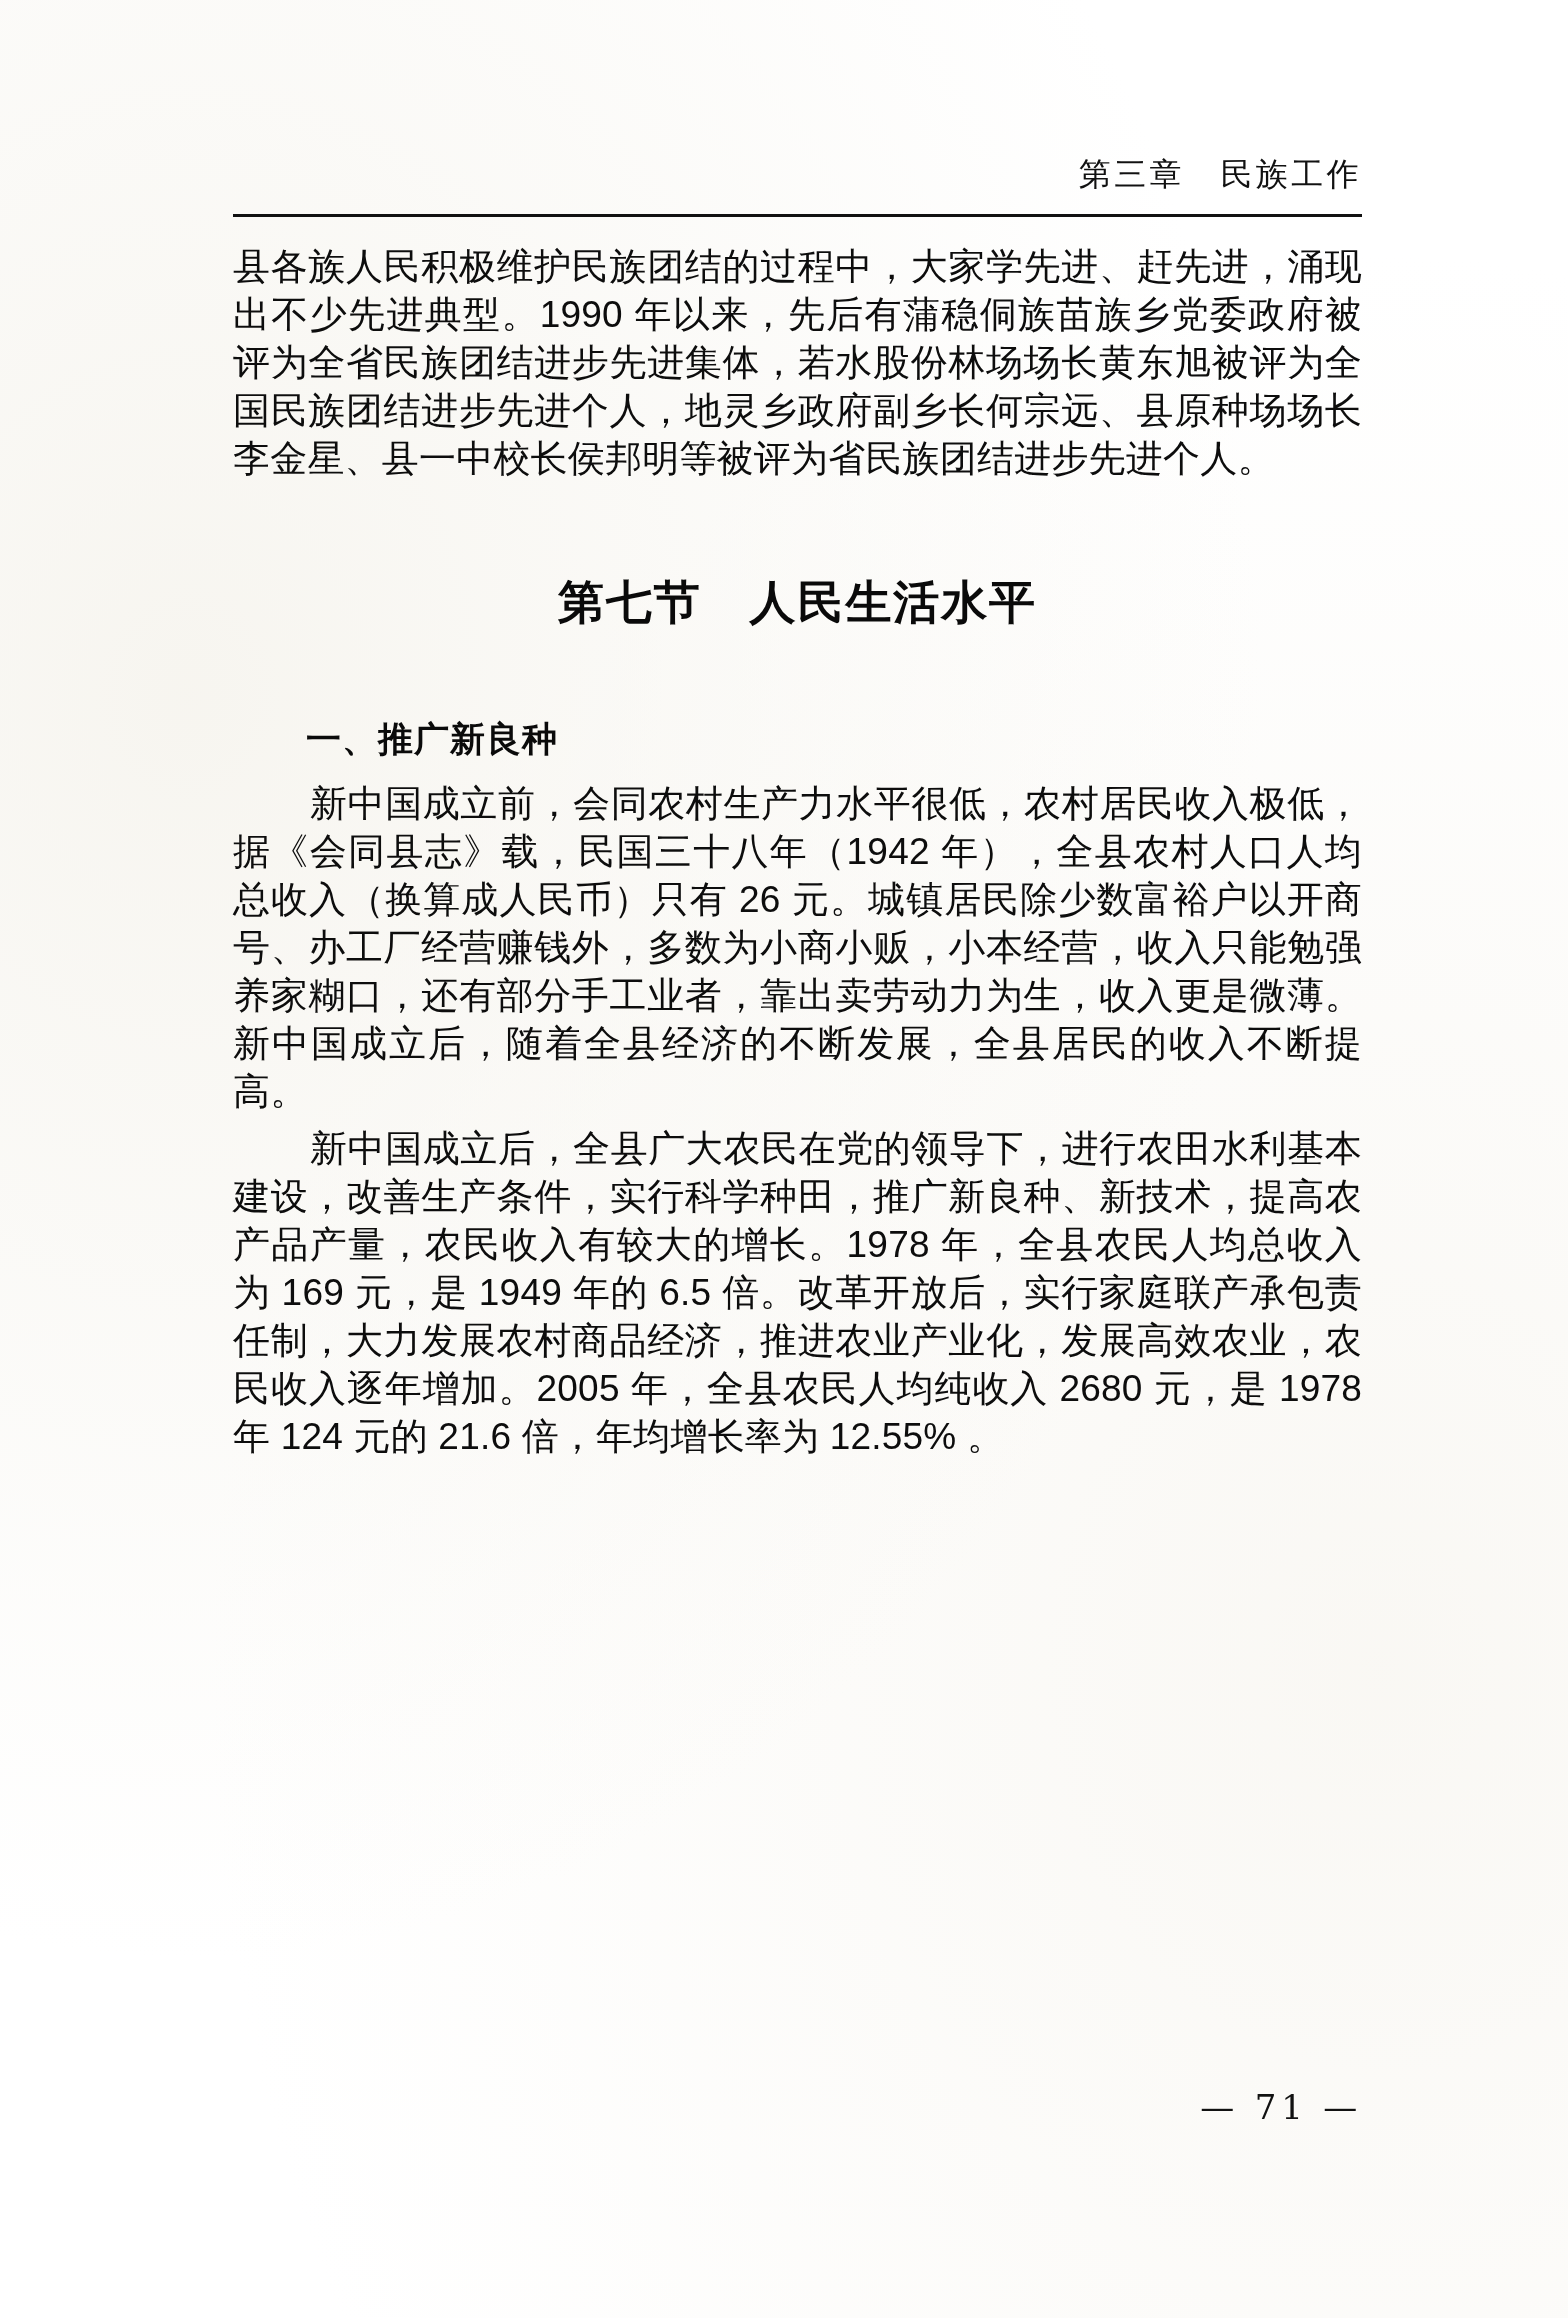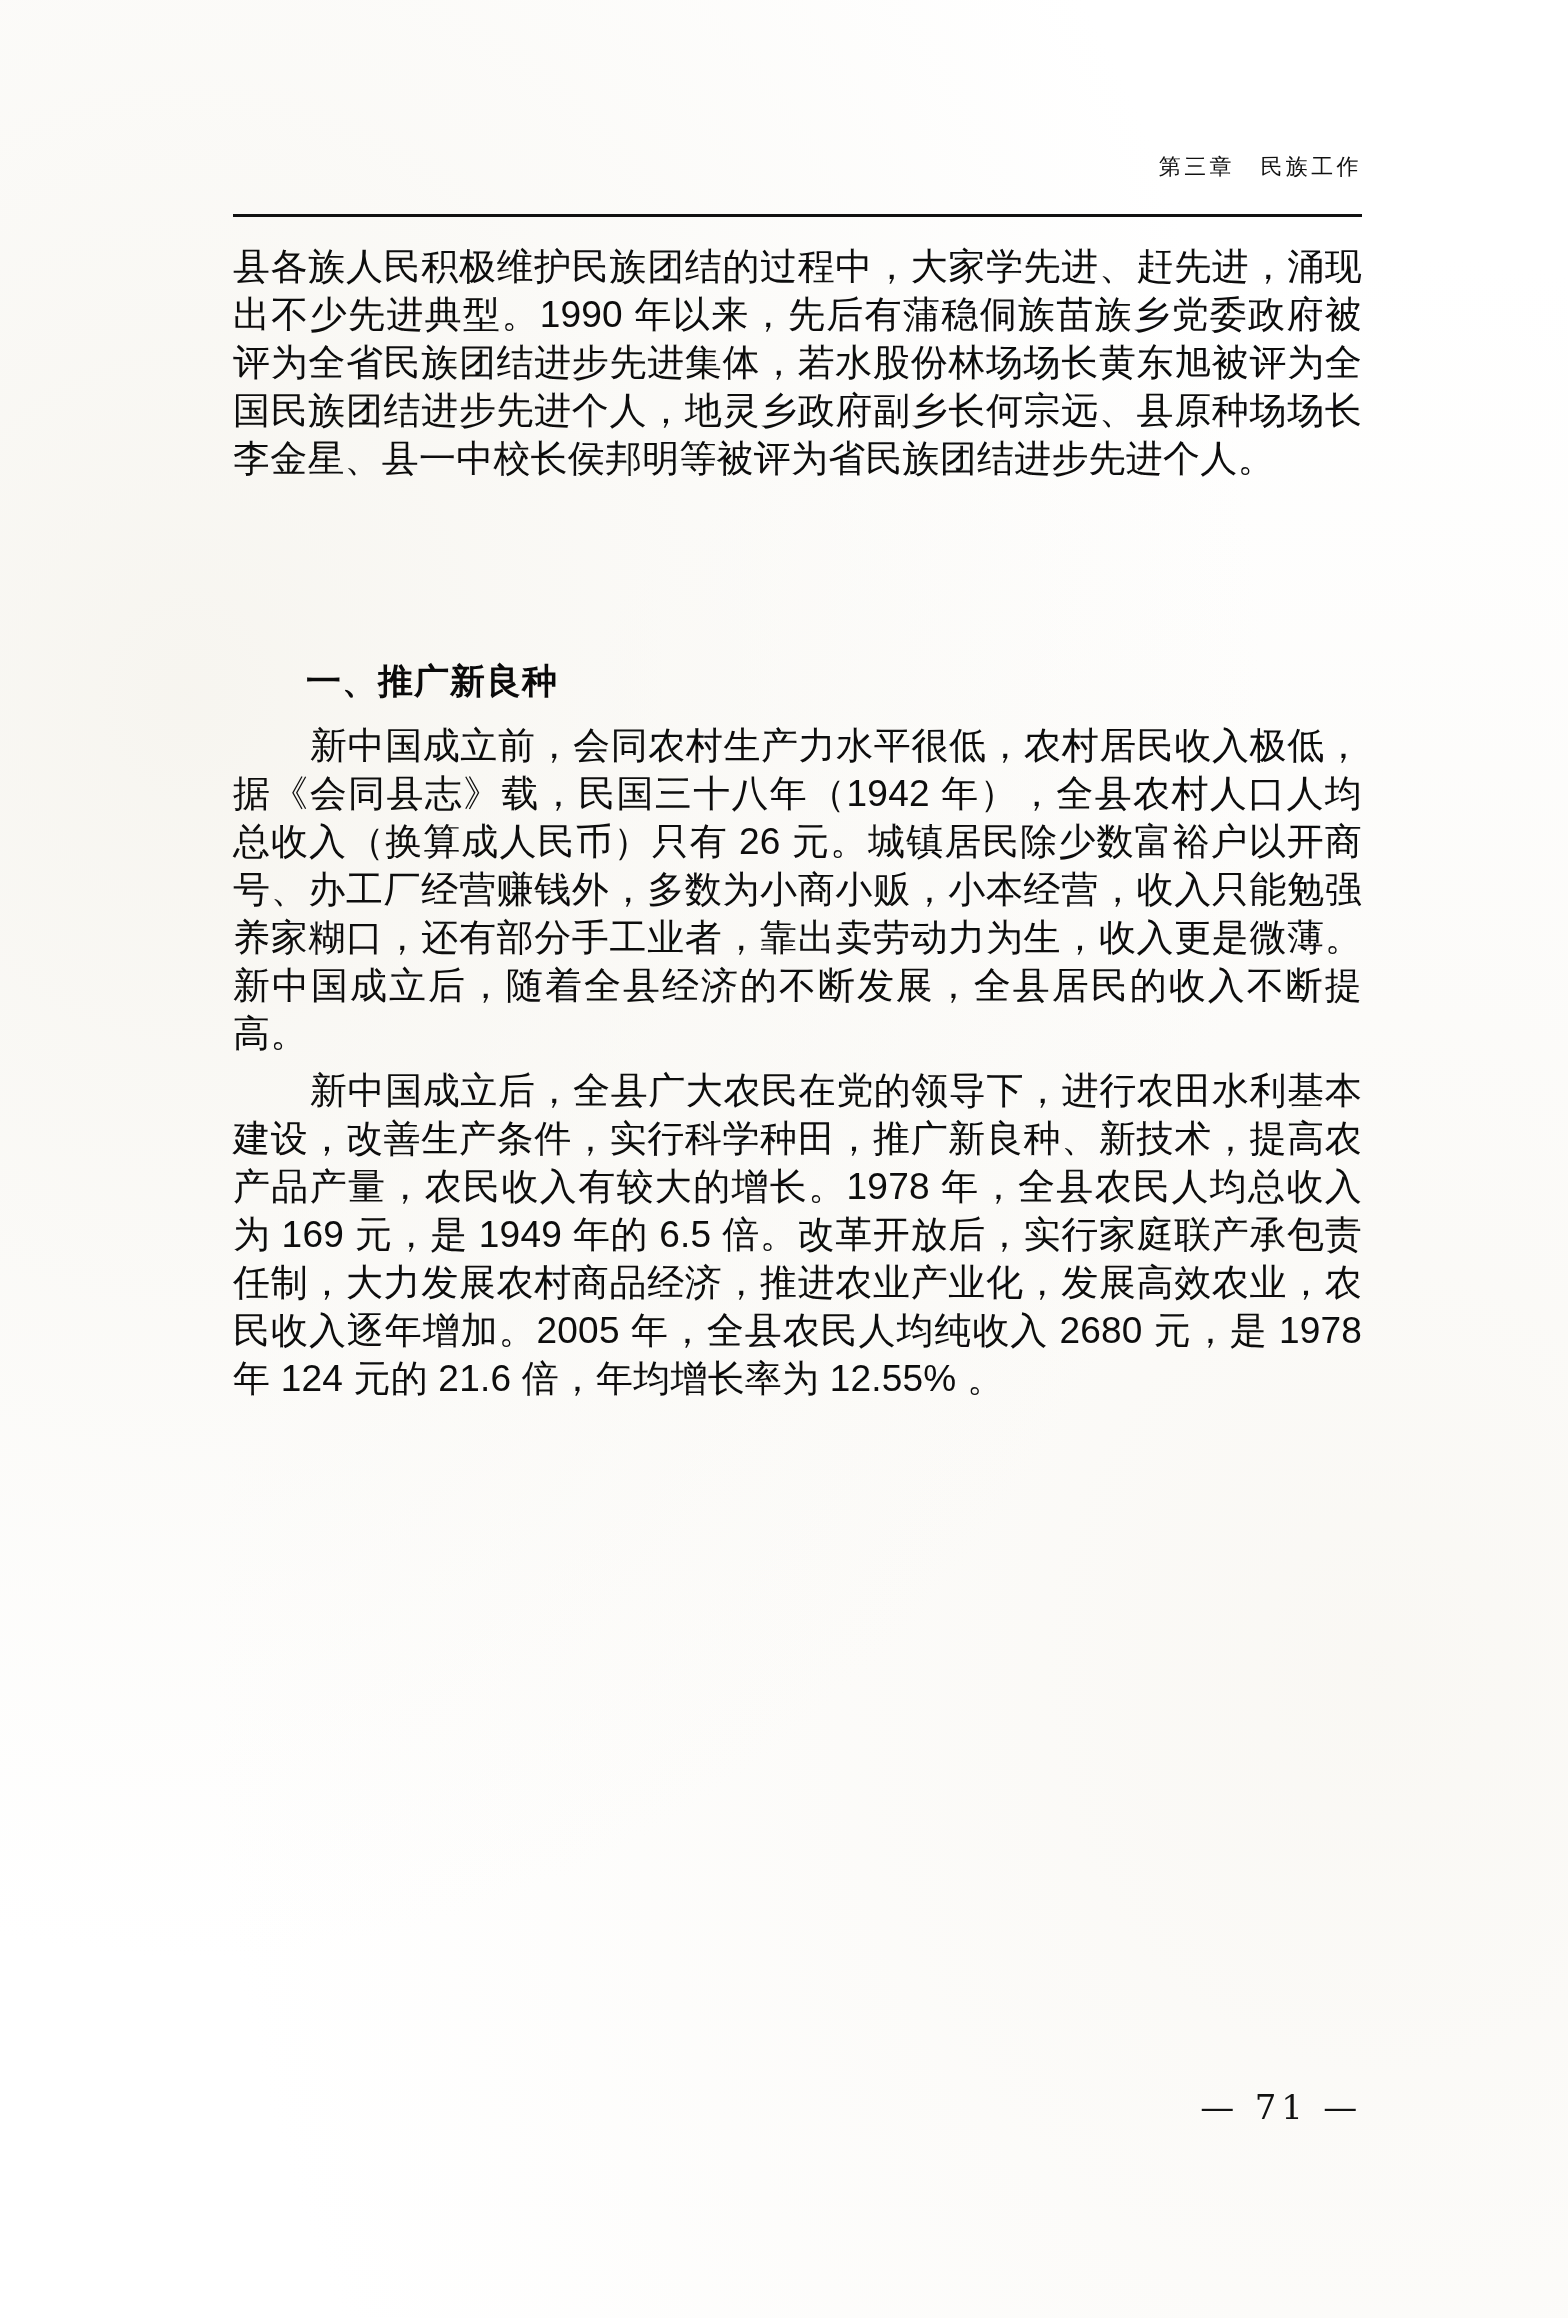"第三章 民族工作" #running-head { font-family: Liberation Mono, monospace -> Liberation Sans, sans-serif; font-size: 22px -> 32px }
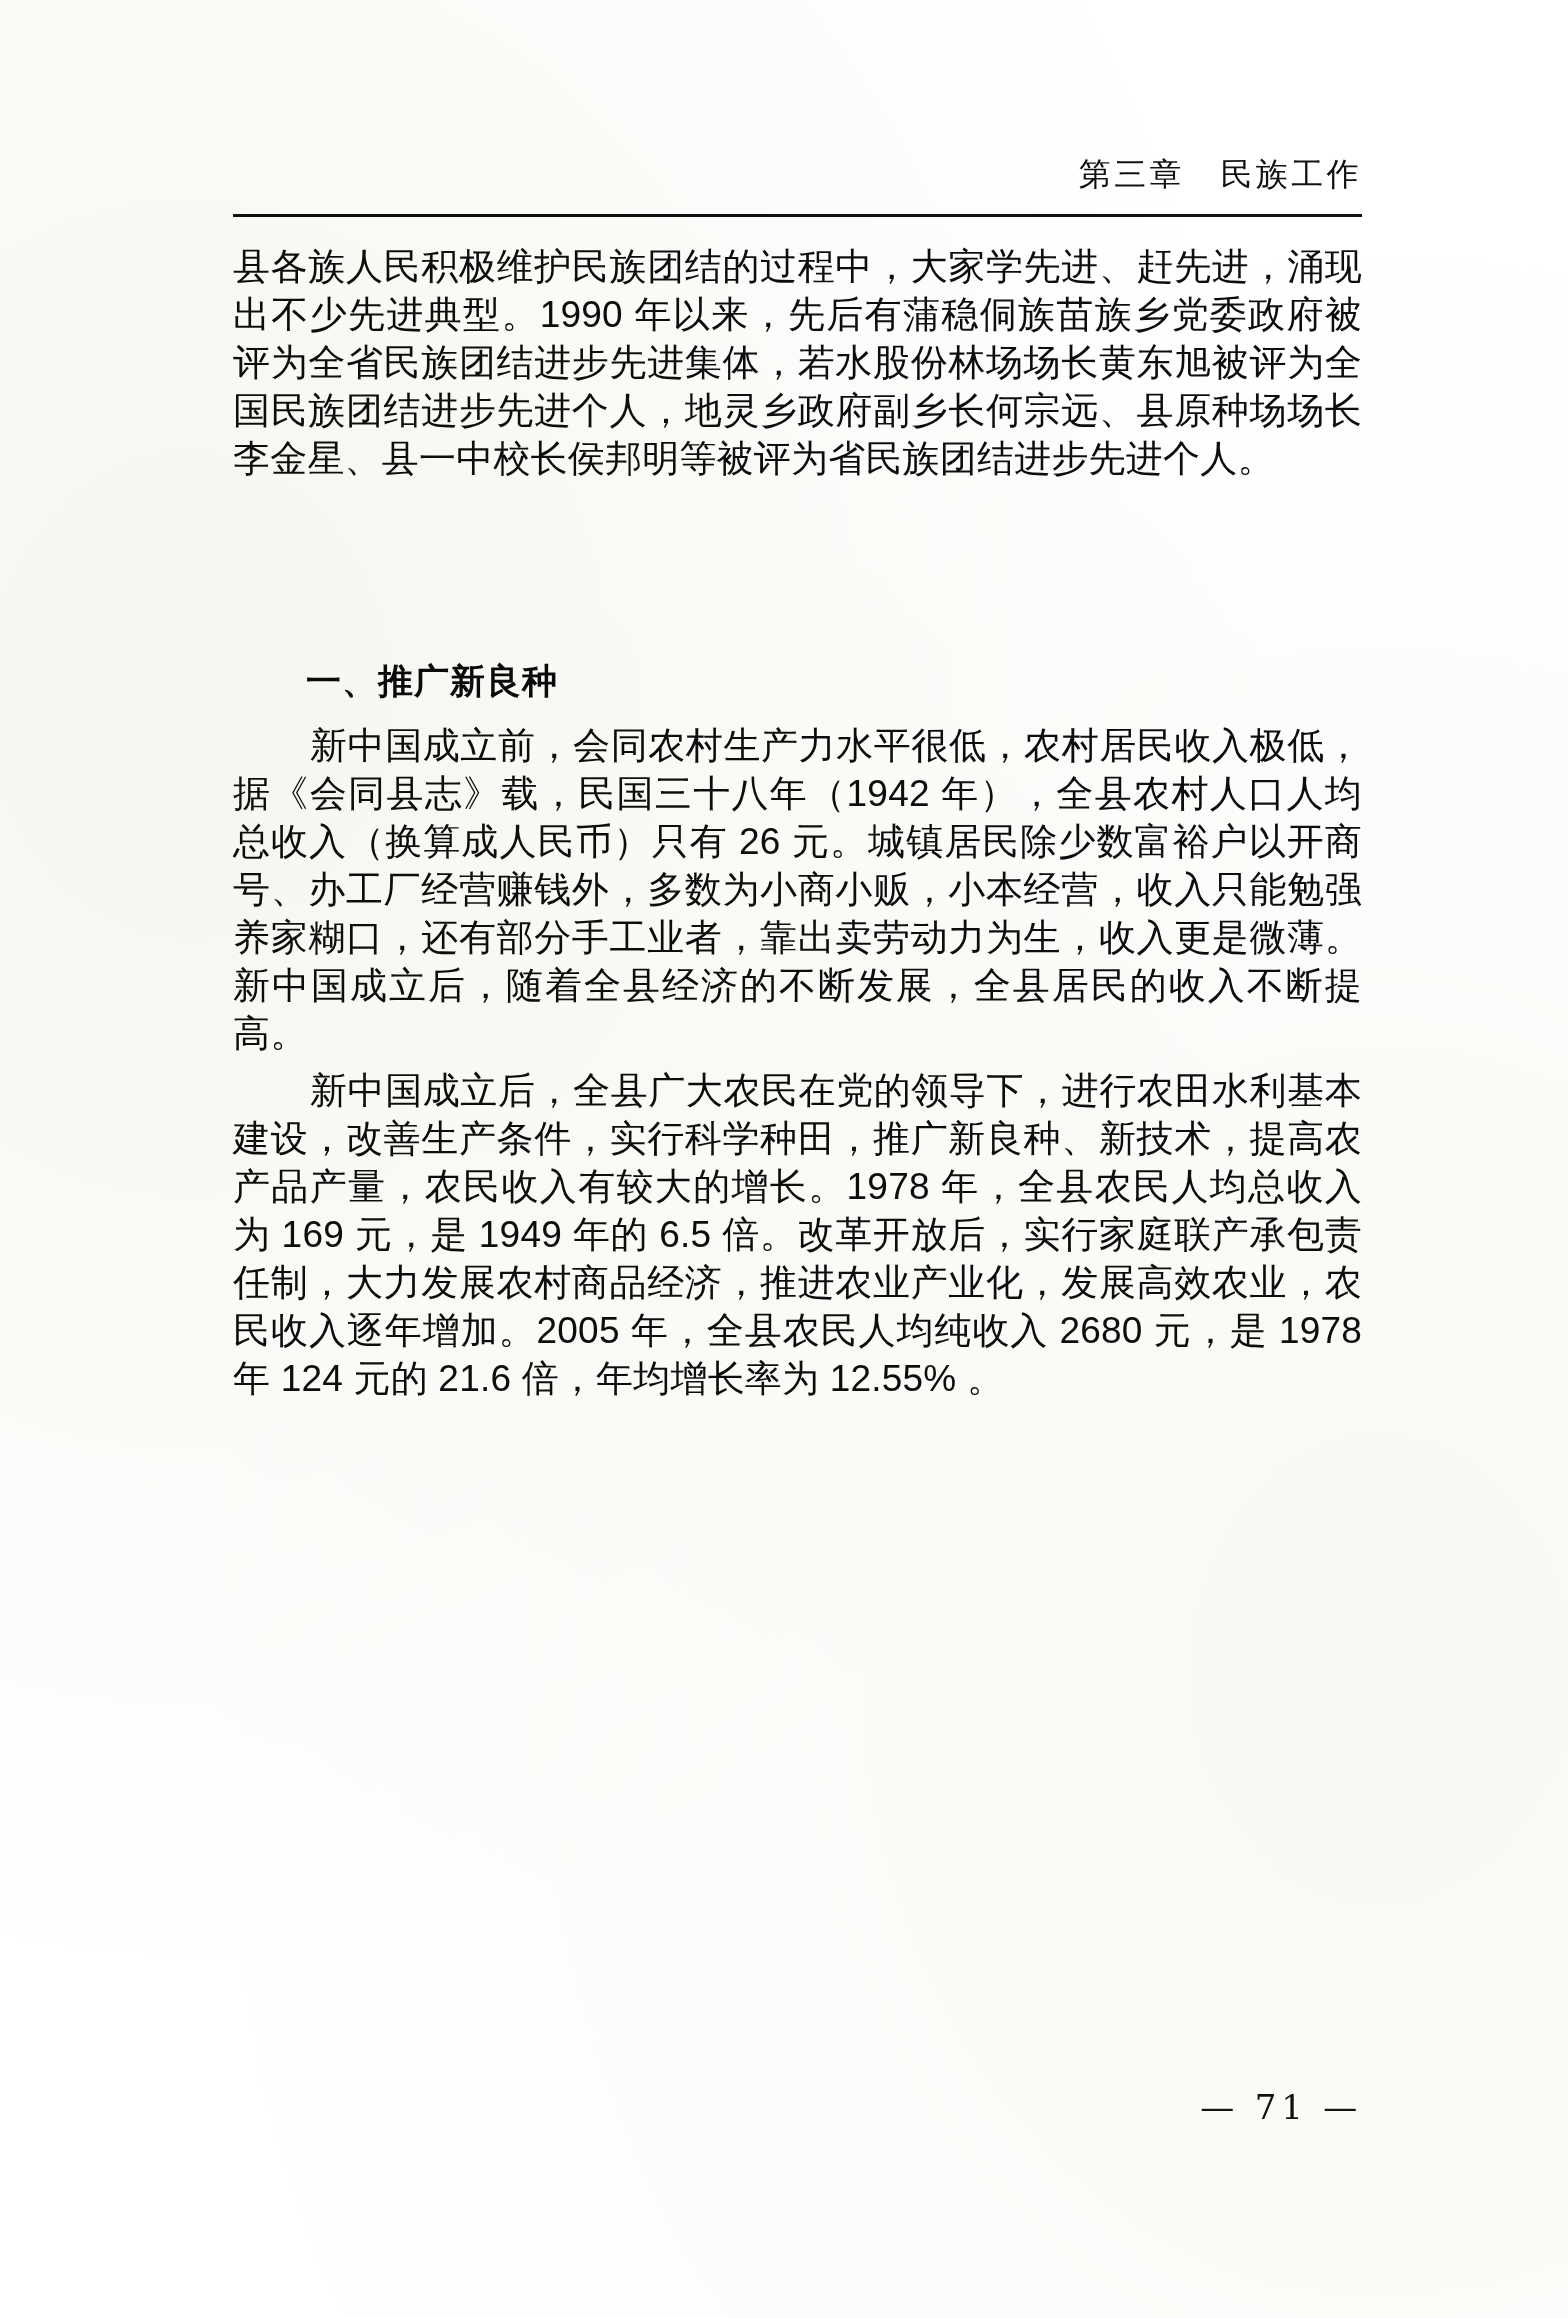"第七节 人民生活水平" h1 { html: none -> <h1>第七节 人民生活水平</h1> }
